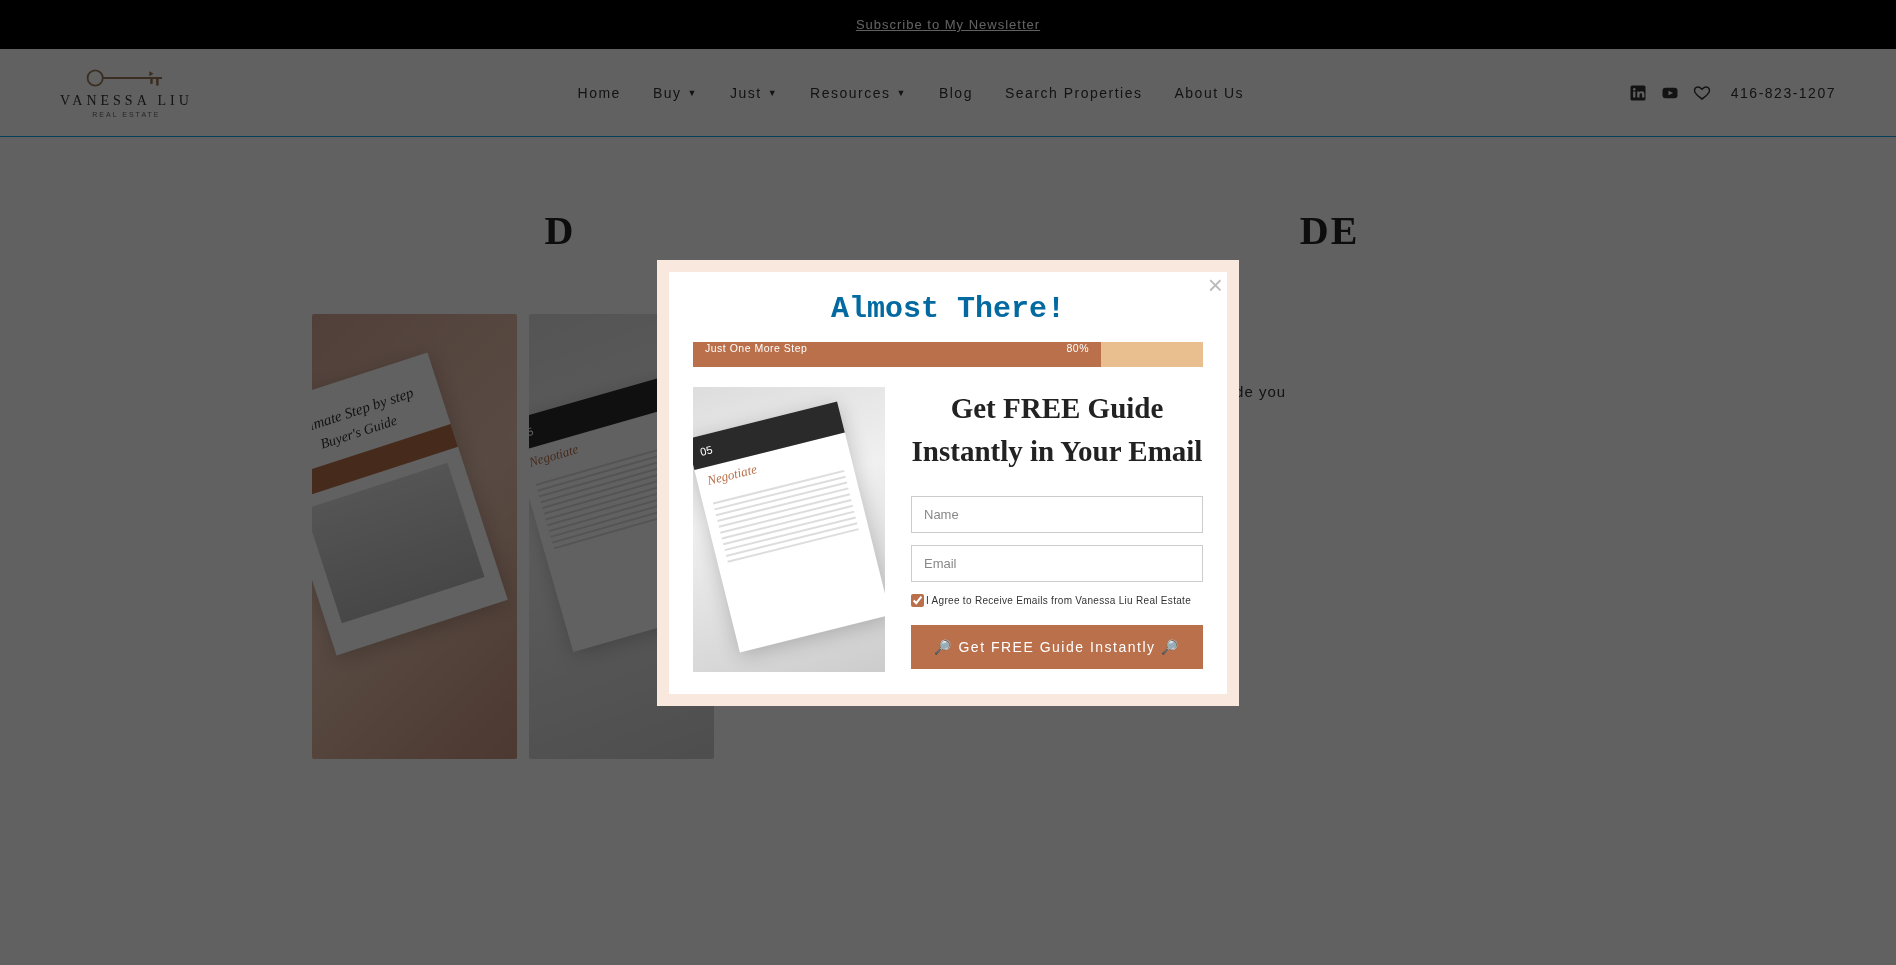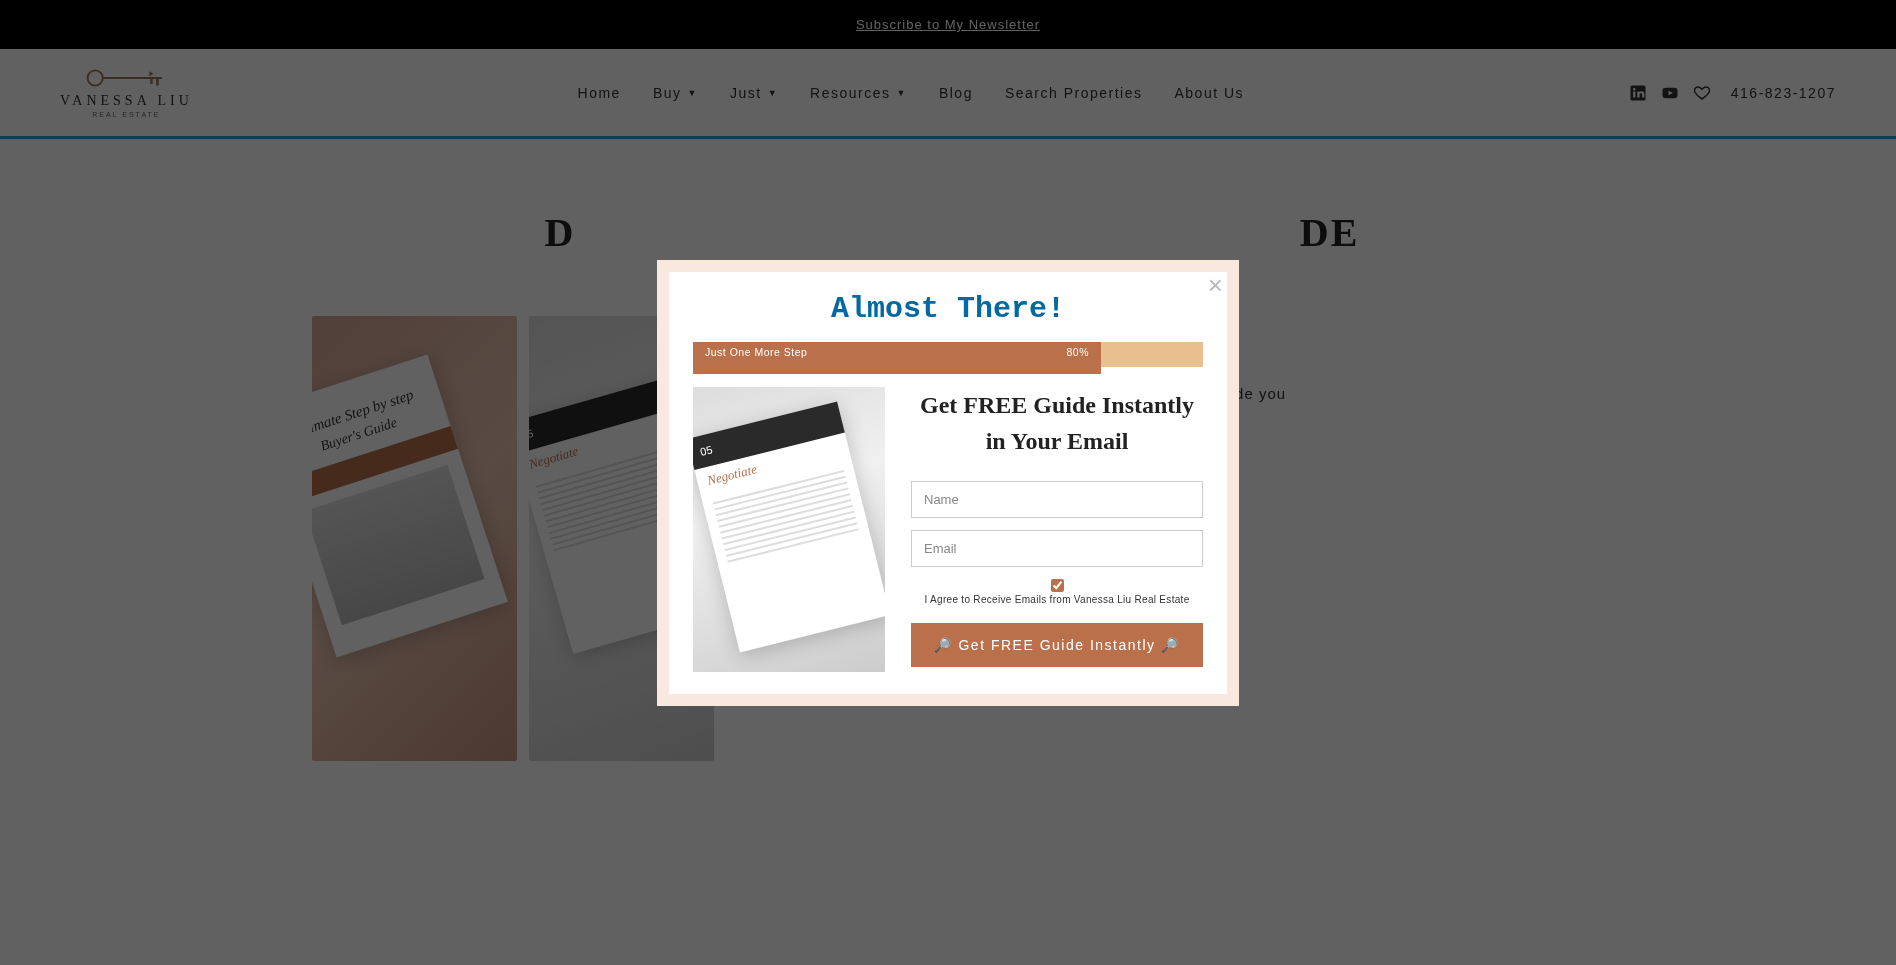"VANESSA LIU" .header { border-bottom: 3px solid #0ea5e9 -> 1px solid #0ea5e9 }
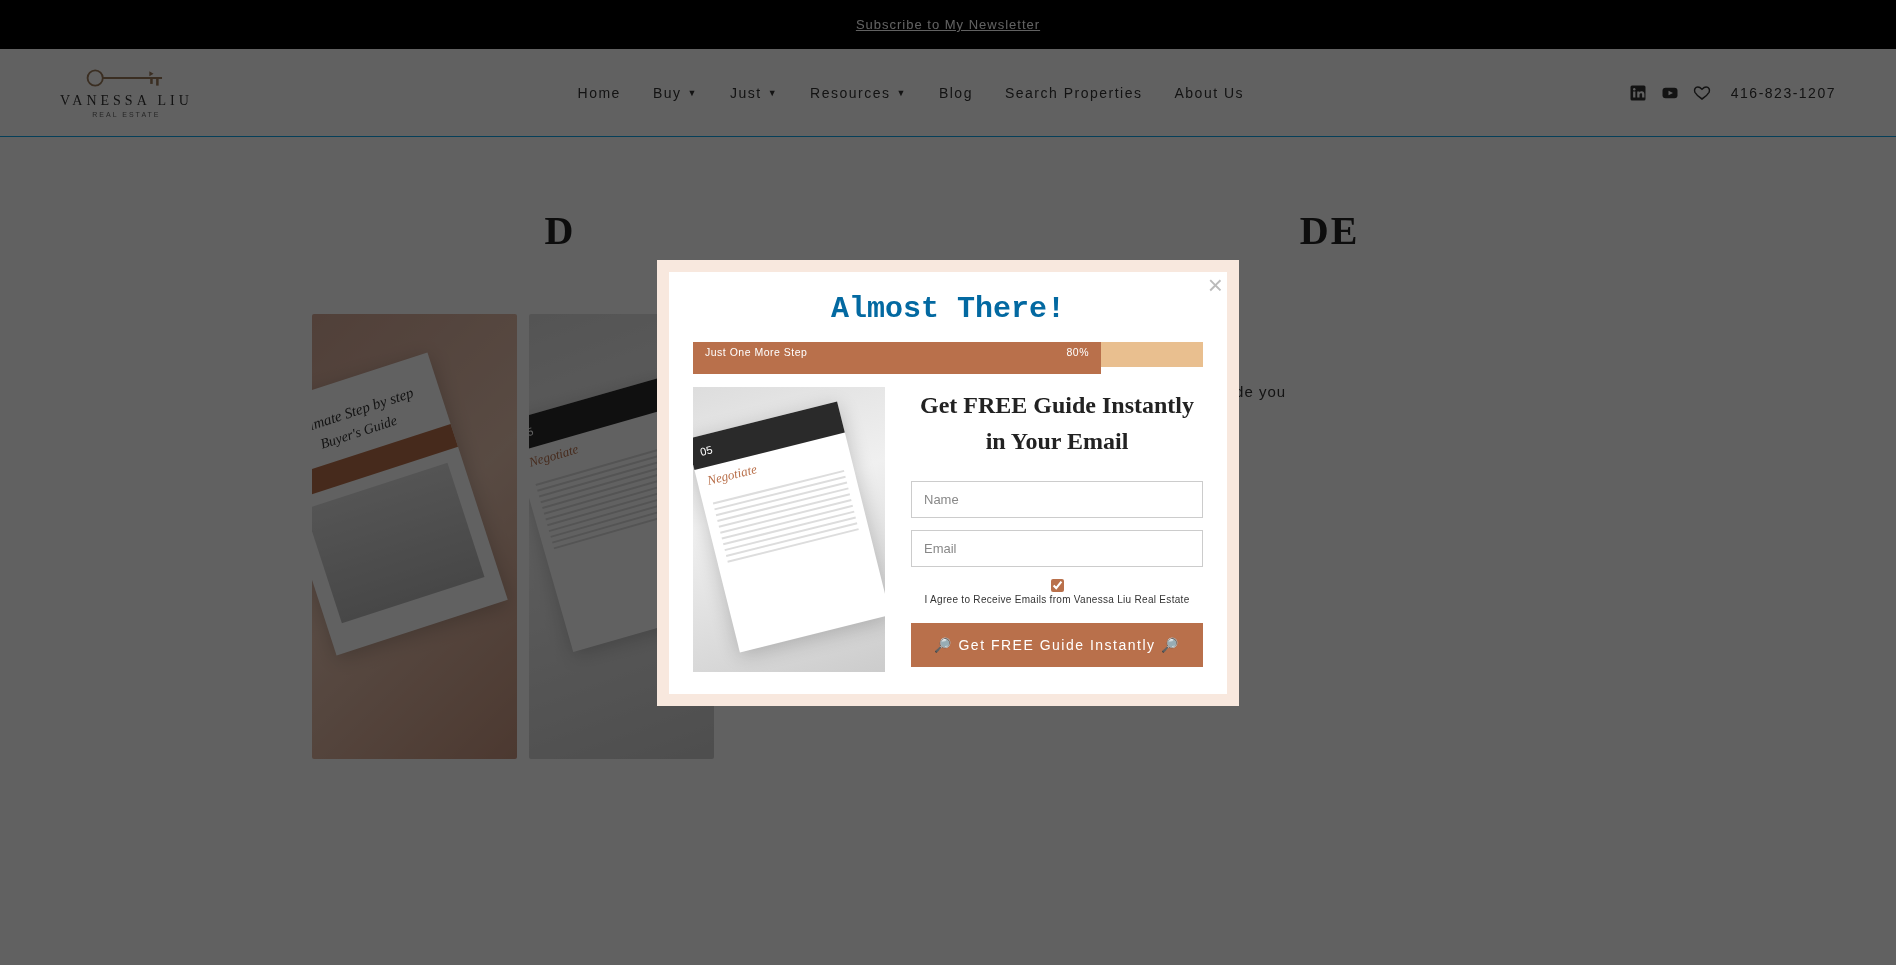"Just One More Step" .progress-fill { align-items: flex-end -> flex-start; padding: 16px 12px -> 0 12px }
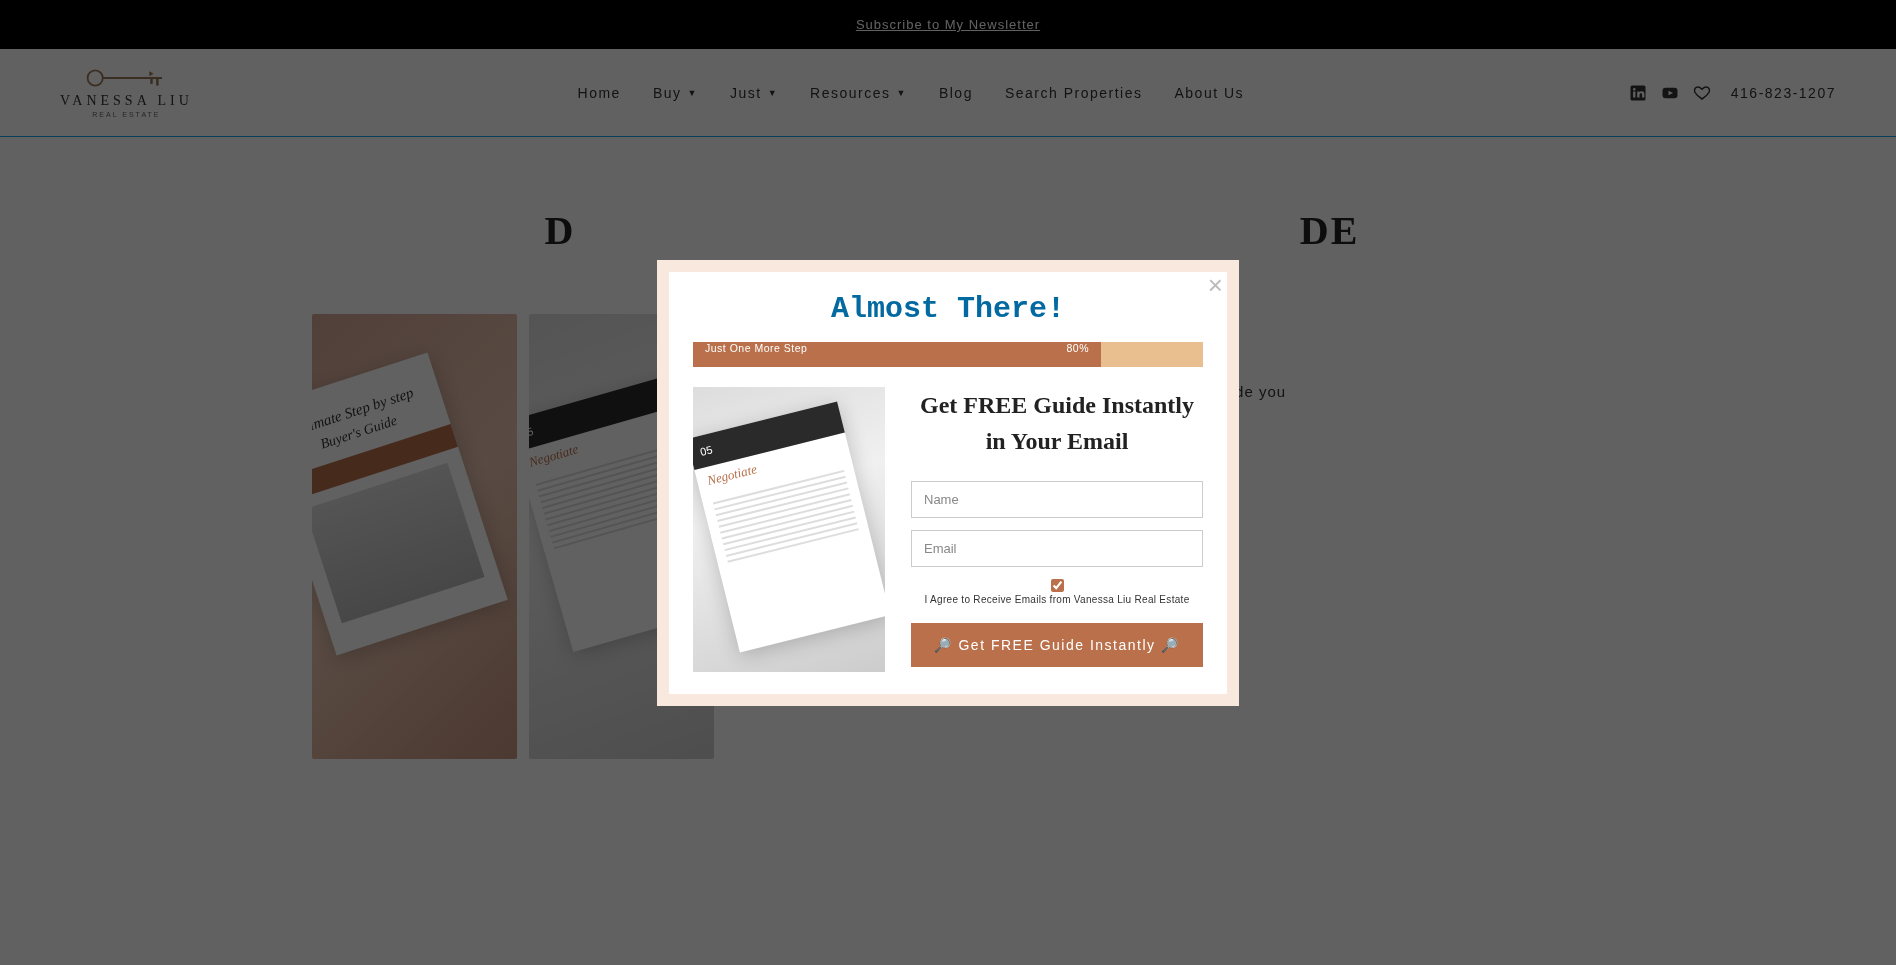"Get FREE Guide Instantly in" .modal-heading { font-size: 24px -> 29px }
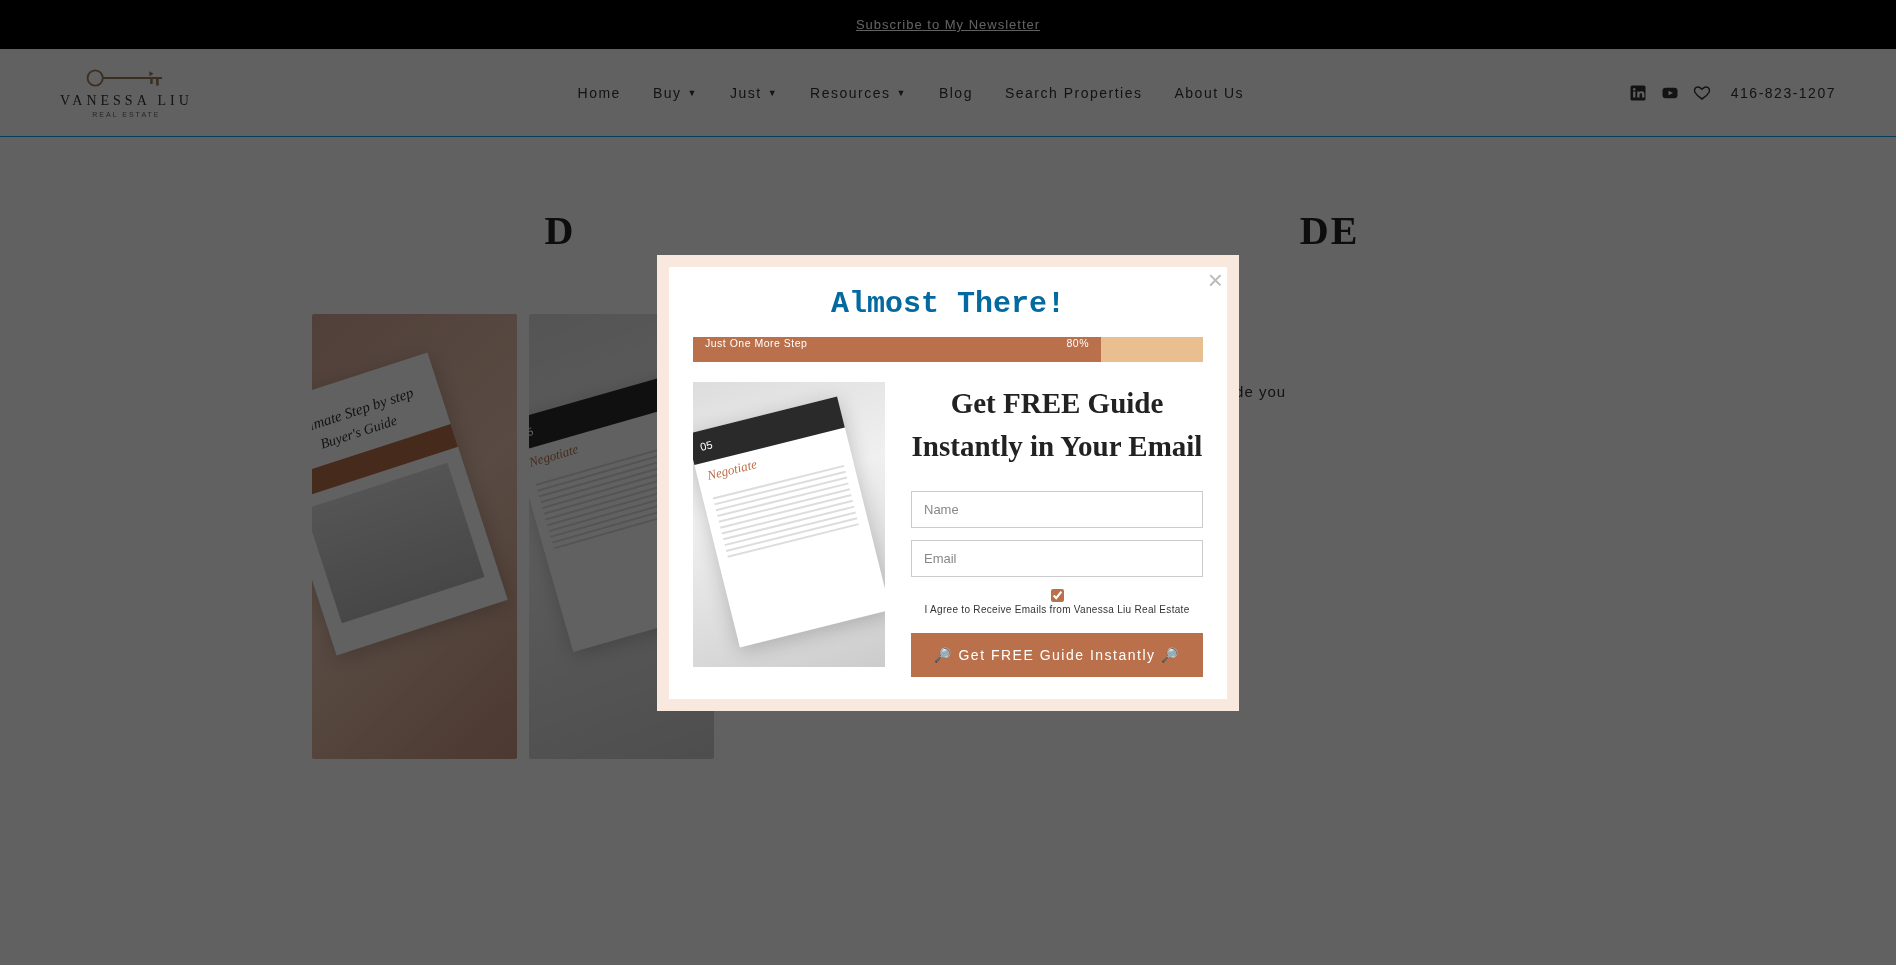"I Agree to Receive Emails" .agree-row { flex-direction: column -> none }
